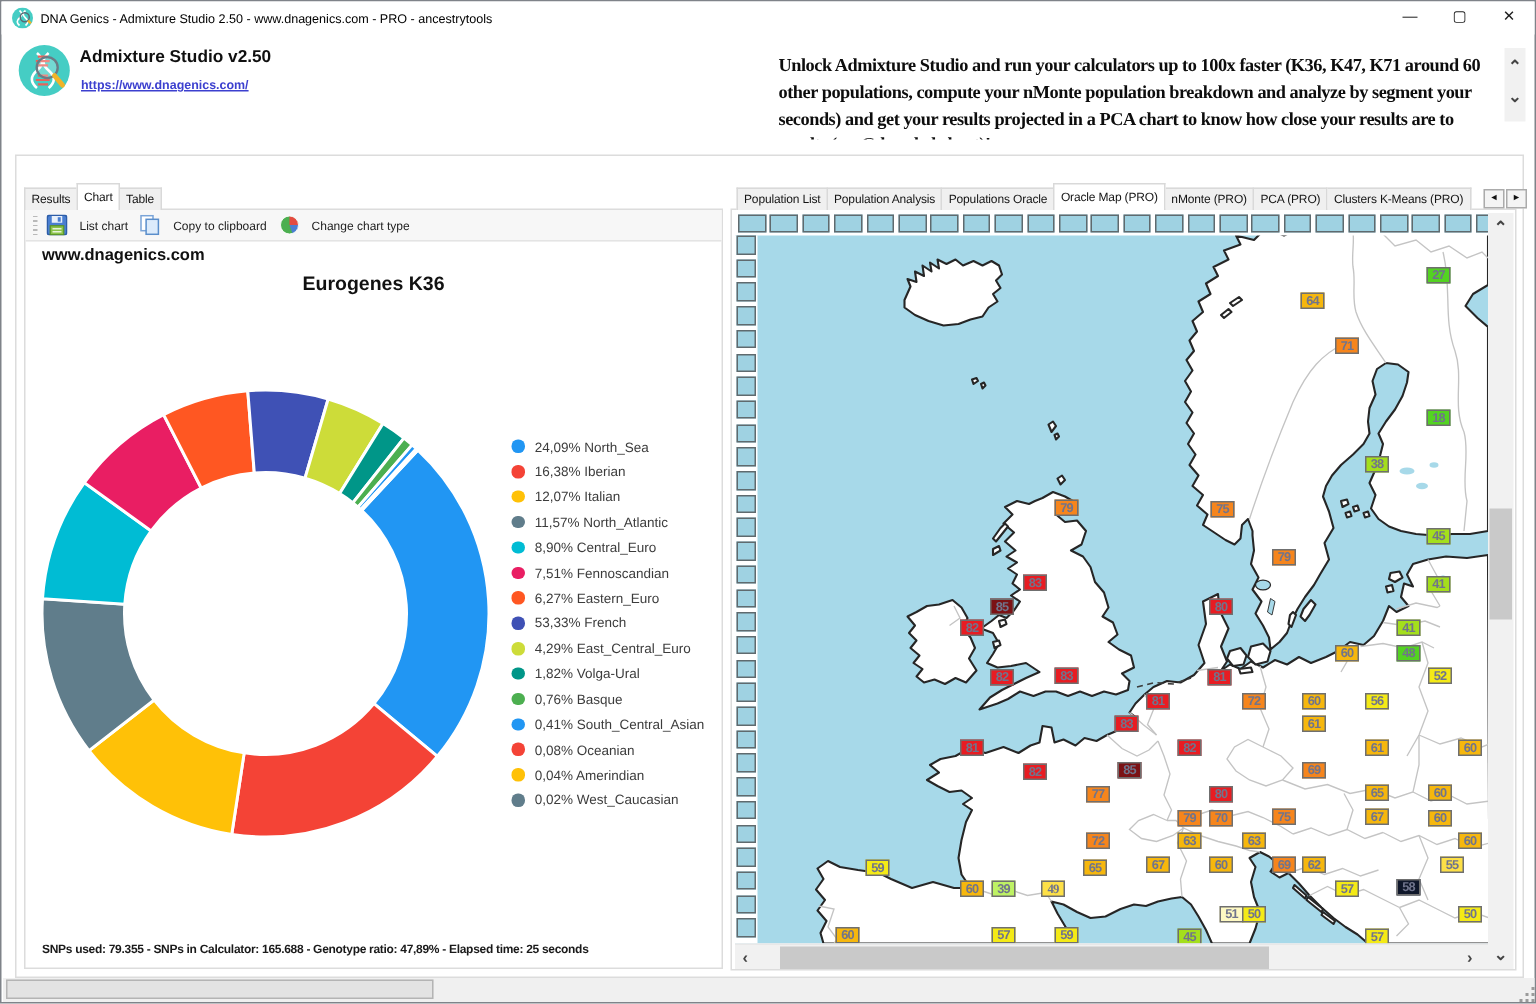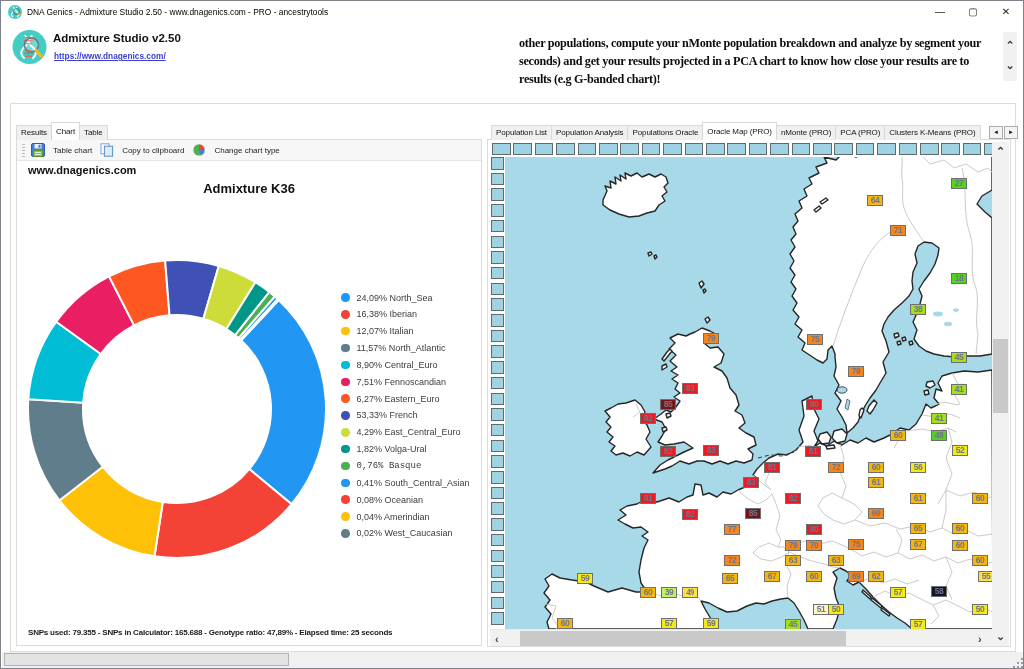"Unlock Admixture Studio and run" div { html: none -> <div>Unlock Admixture Studio and run your calculators up to 100x faster (K36, K47, K71 around 60</div> }
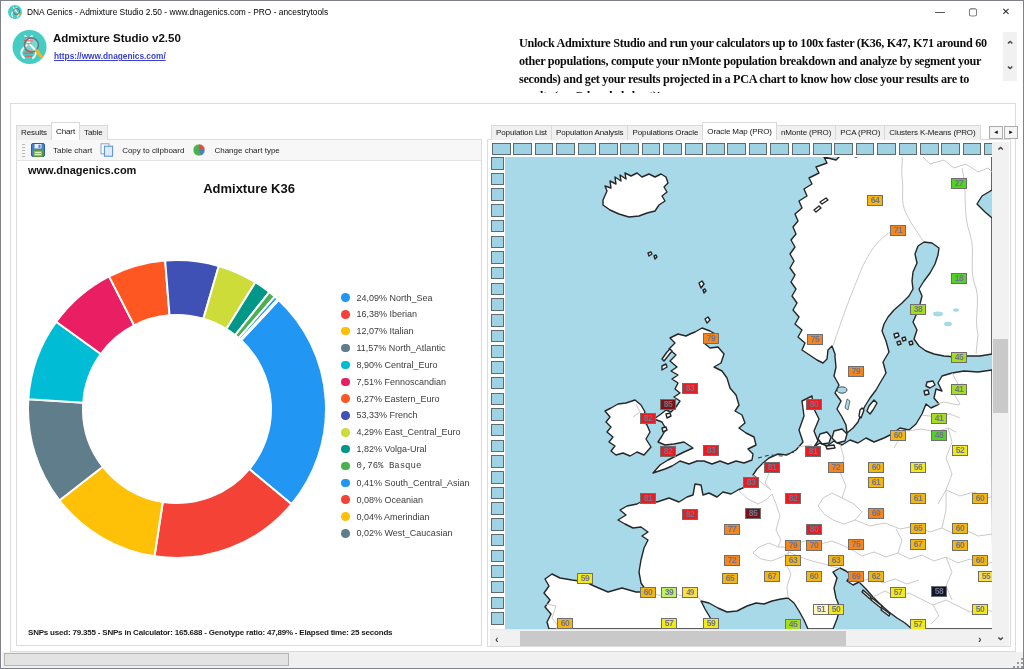"Table chart" span { text: Table -> List }
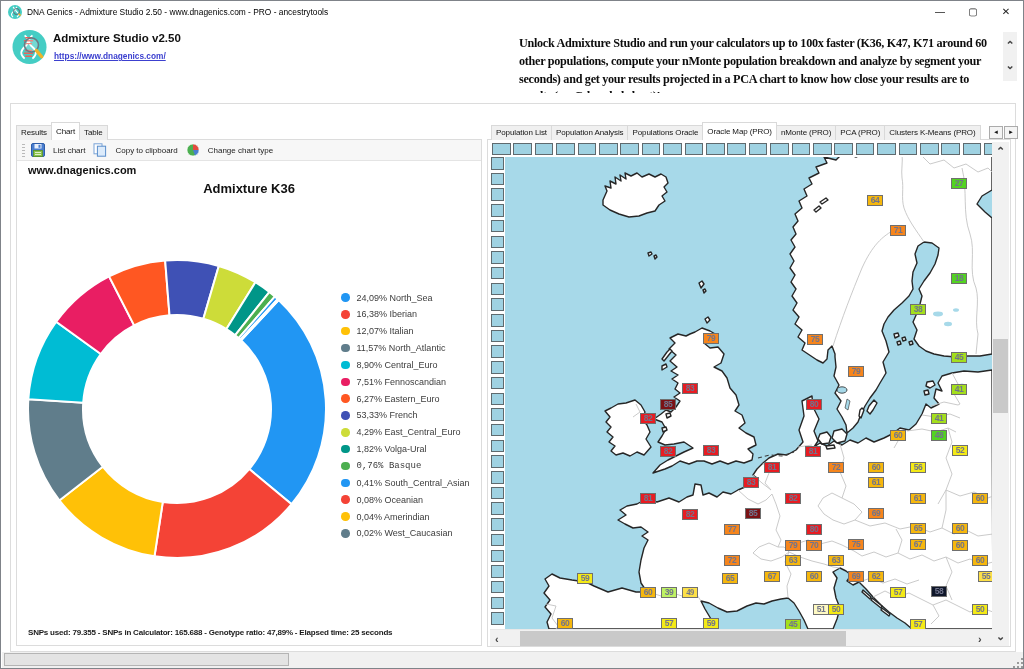"Admixture K36" div.abs { text: Admixture -> Eurogenes }
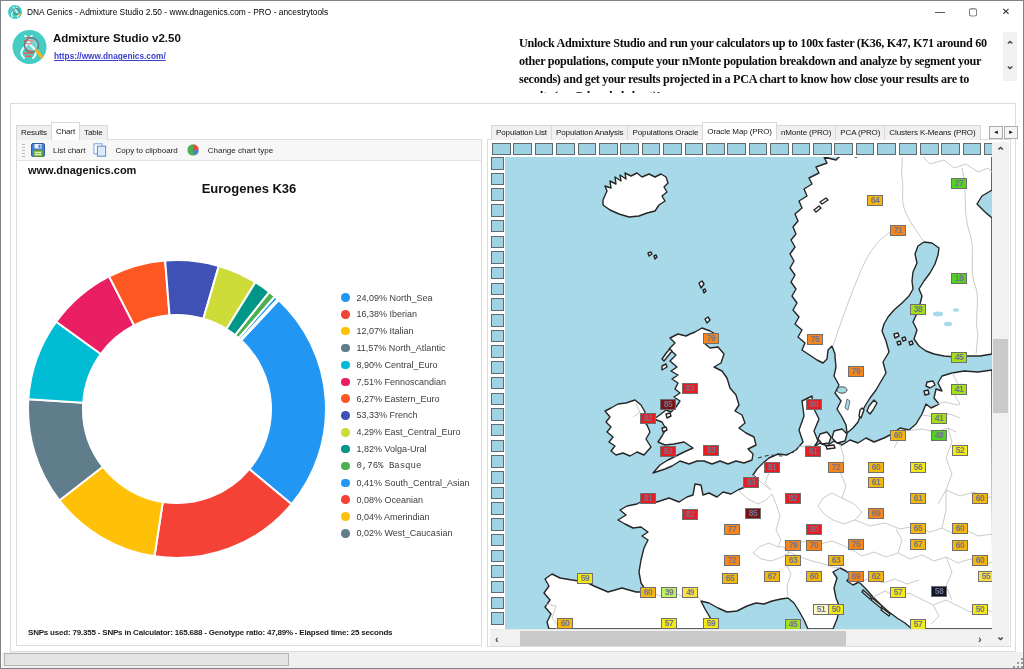"0,76% Basque" div.leg-item { font-family: Liberation Mono, monospace -> none }
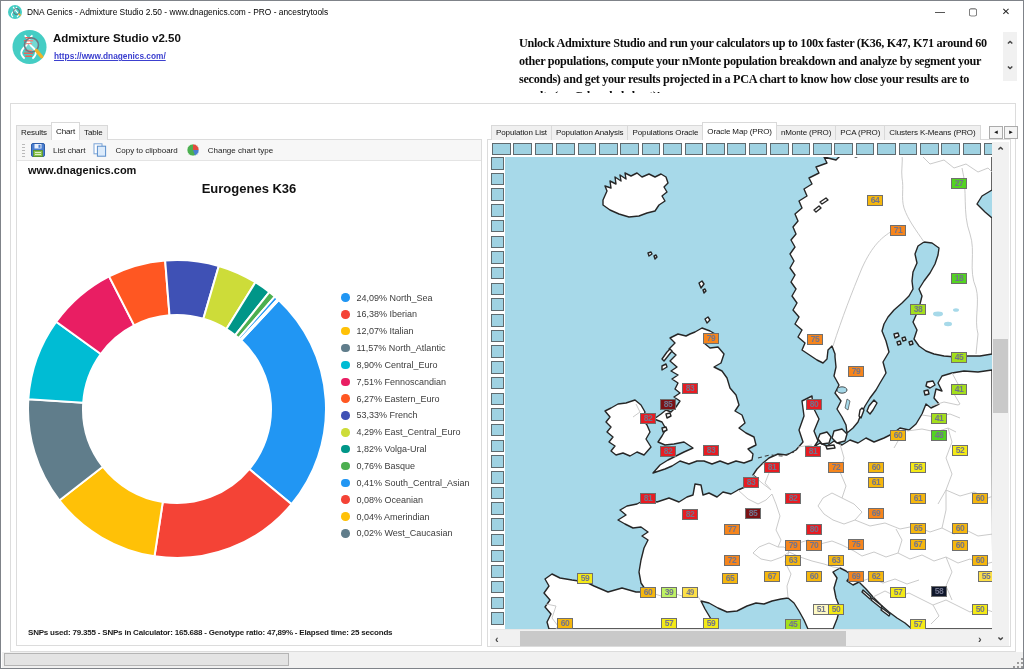"55" div.marker { left: 488px -> 470px }
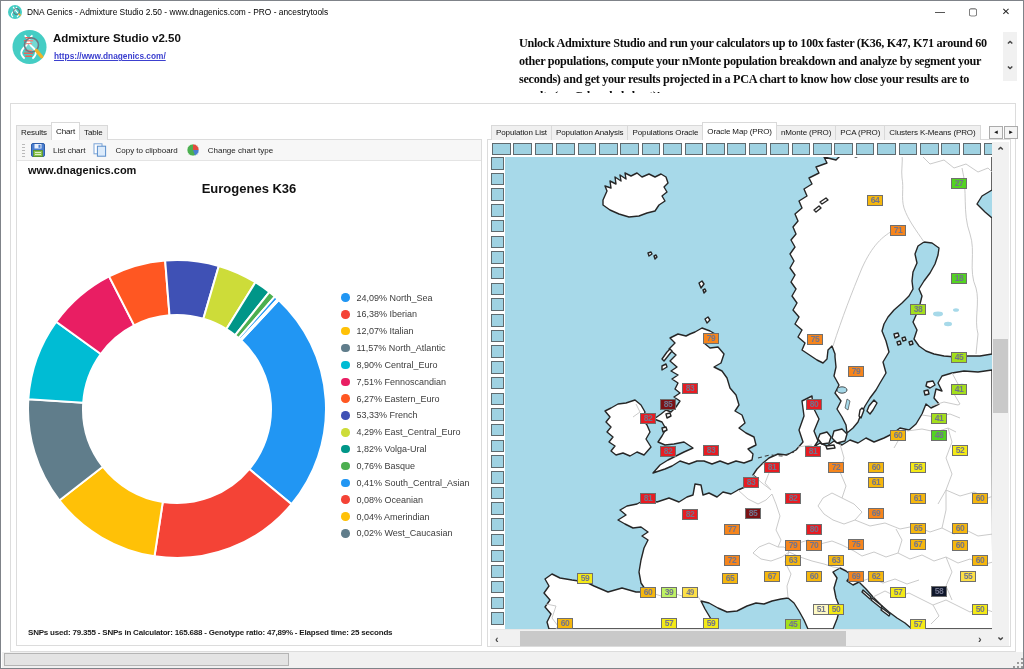"49" div.marker { left: 192px -> 204px }
